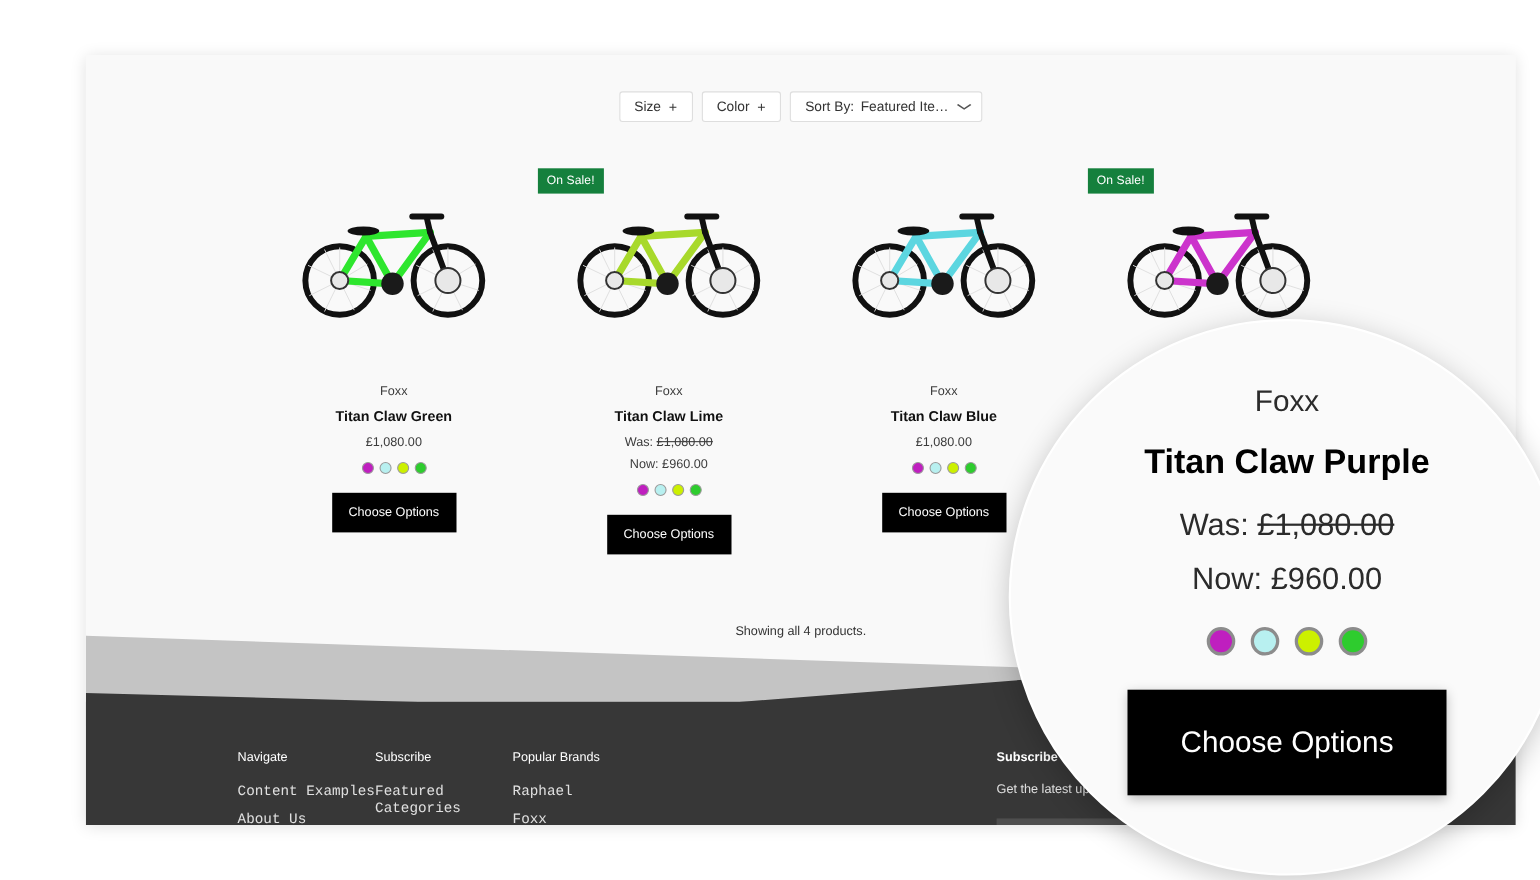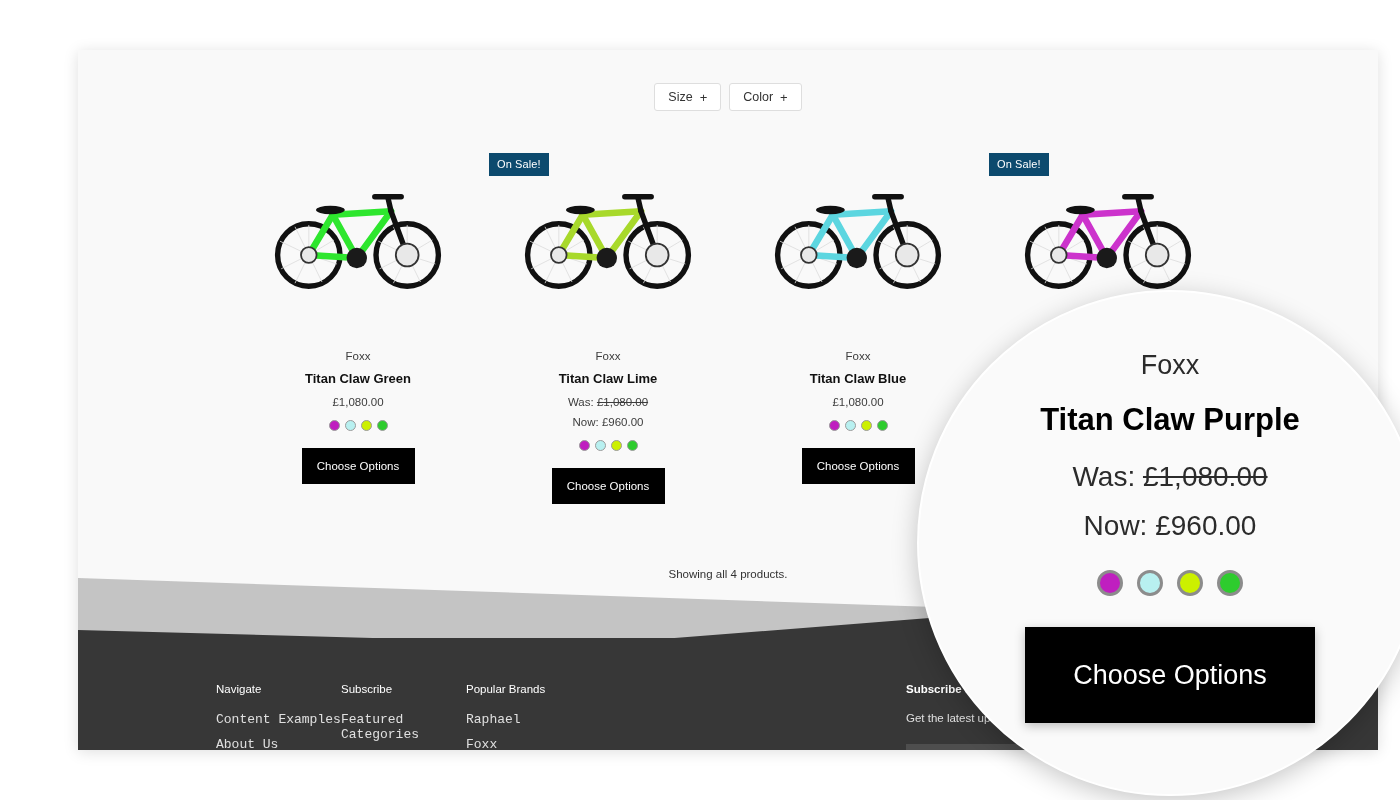"Sort By:" div.sort-btn { html: none -> <div> <span>Sort By:</span> <span>Featured Ite…</span> <span> <svg> <path></path> </svg> </span> </div> }
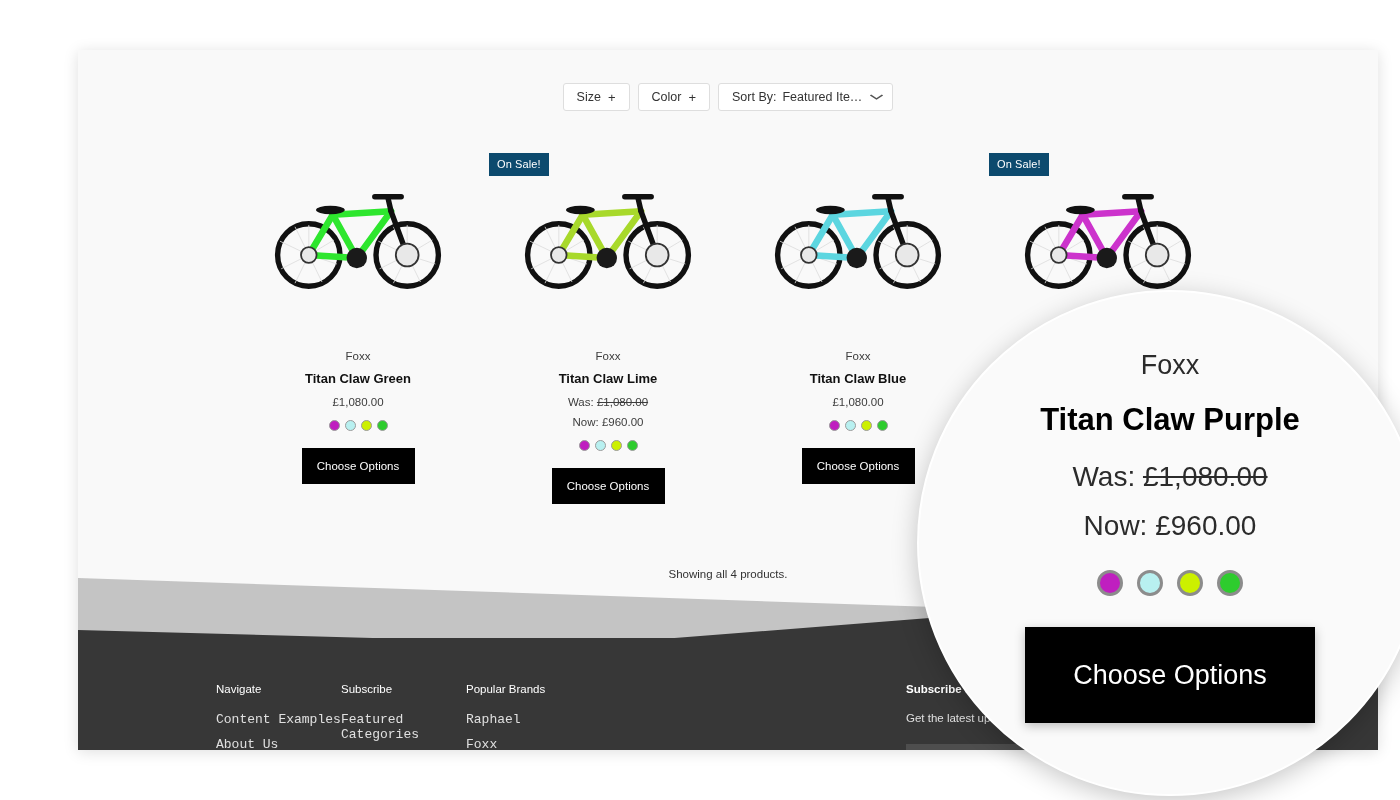"On Sale!" .sale-badge { background: #0c4a6e -> #15803d }
